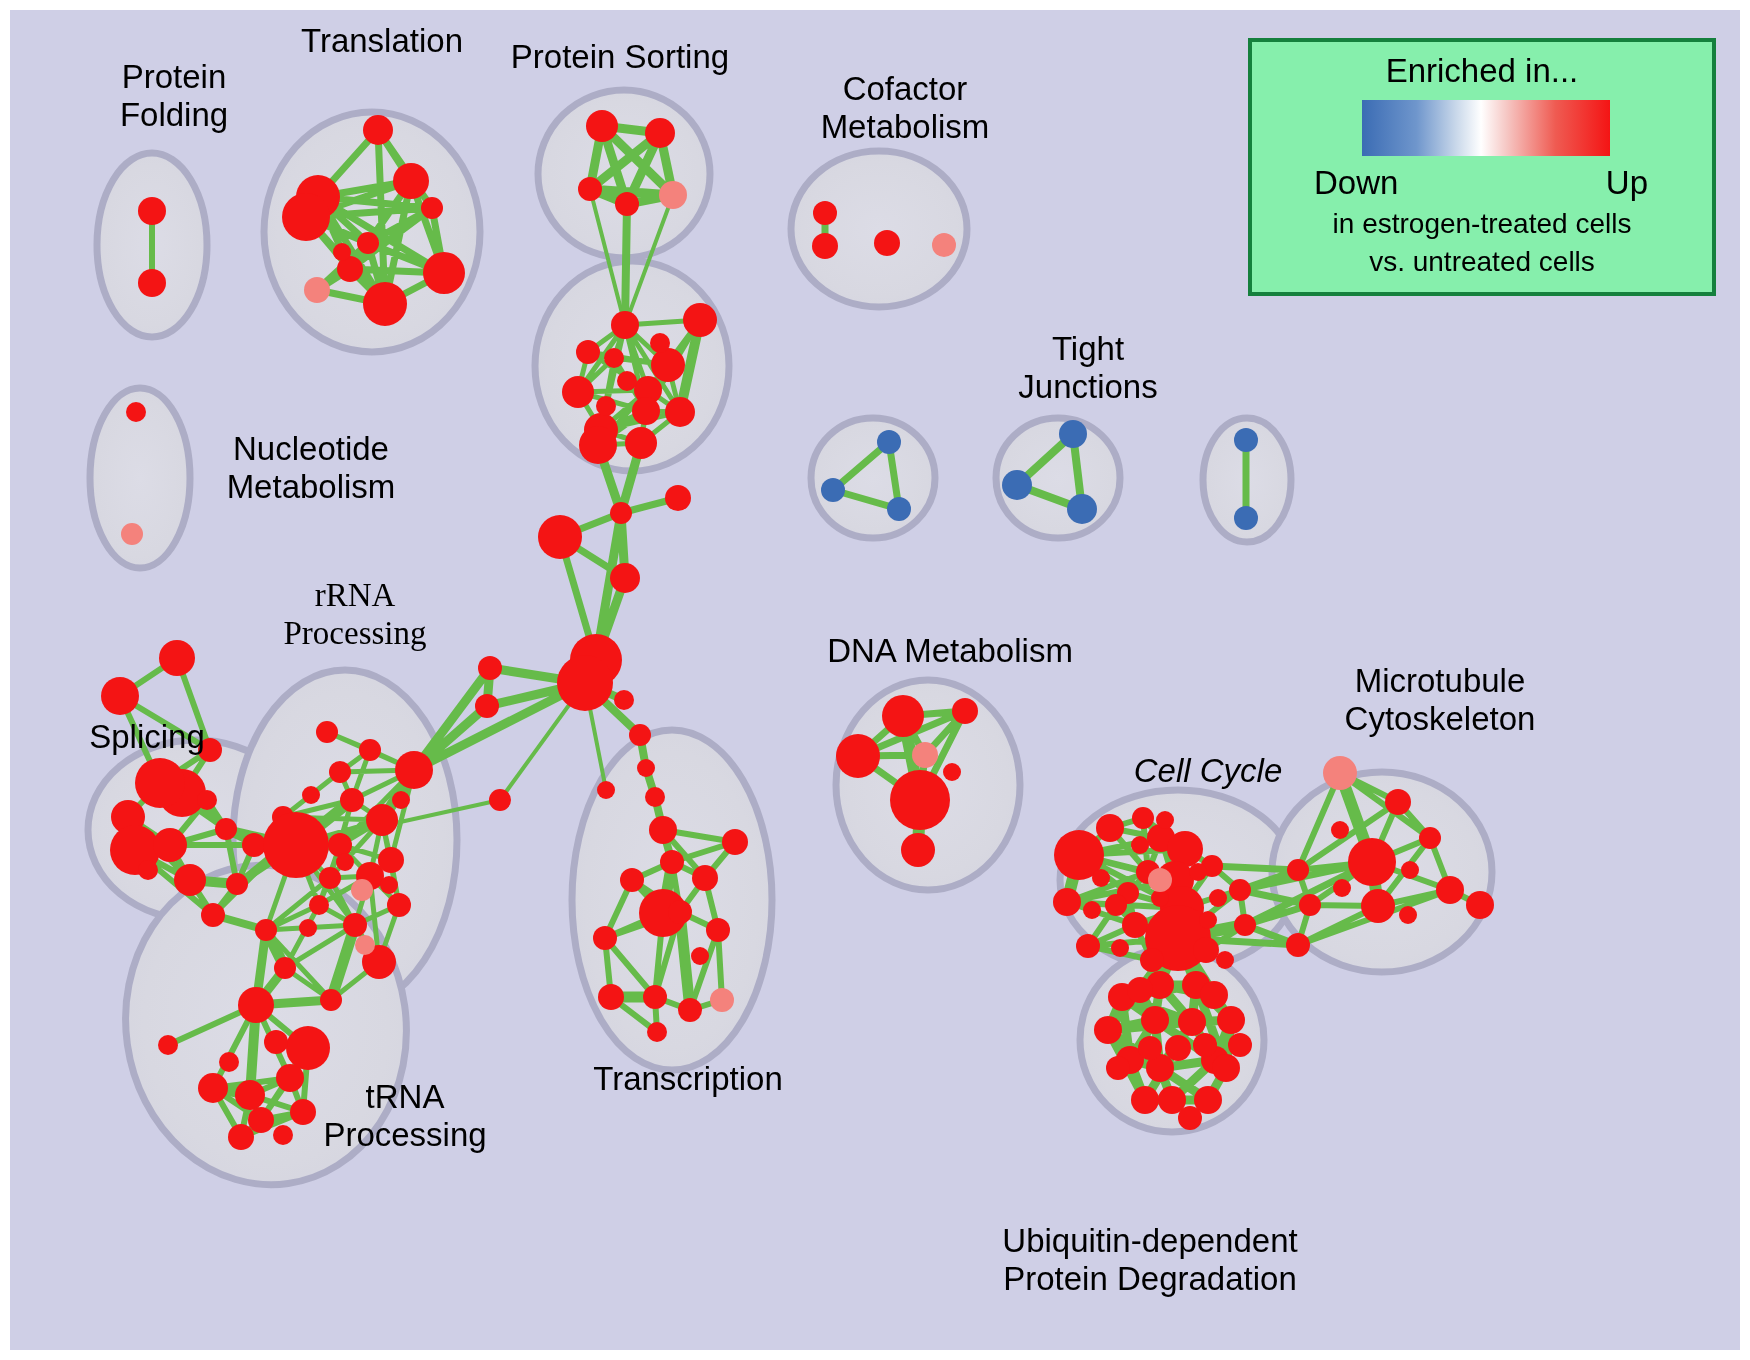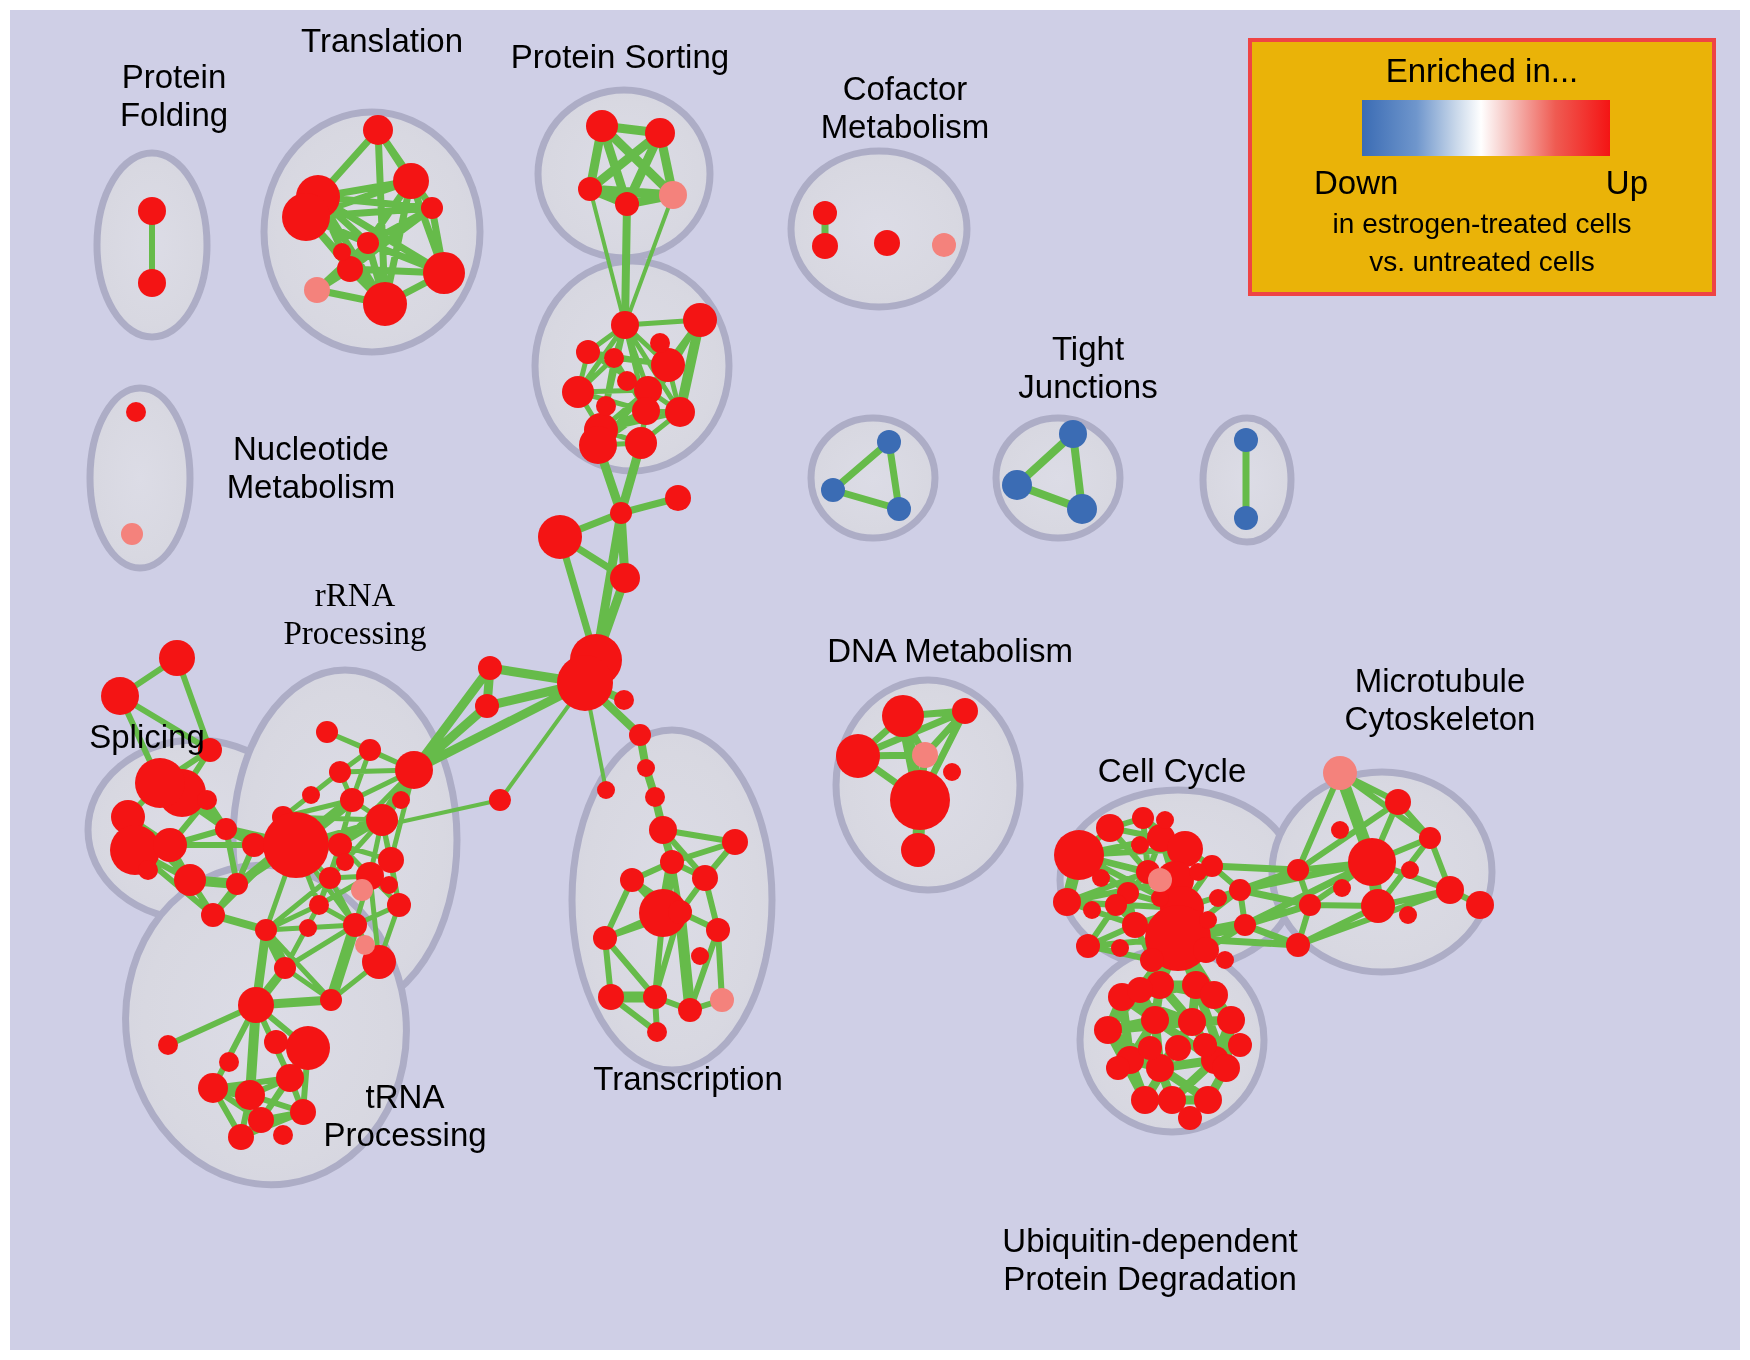"Enriched in..." #legend { background: #eab308 -> #86efac; border: 4px solid #ef4444 -> 4px solid #15803d }
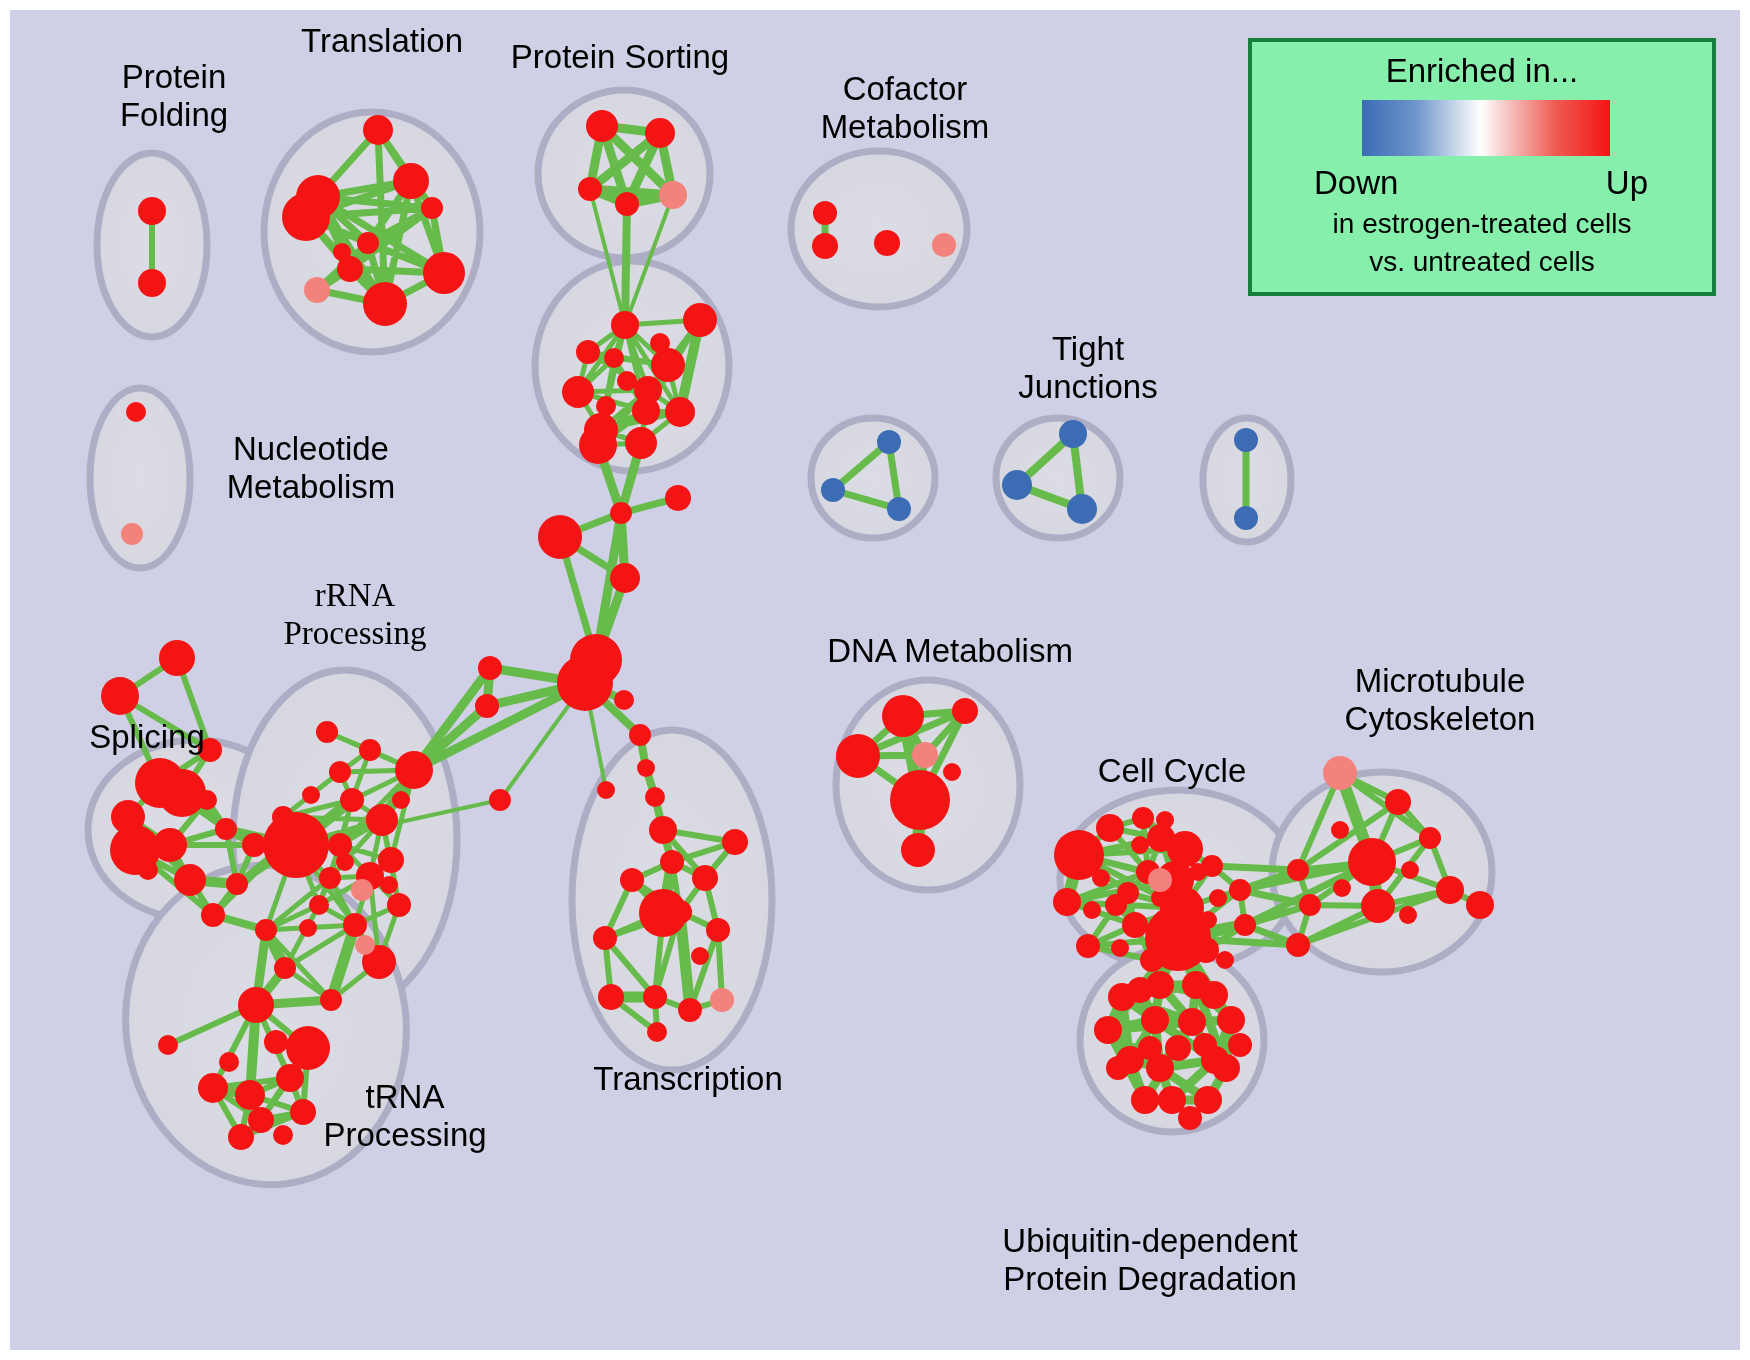"Cell Cycle" div.clbl { font-style: none -> italic; left: 1062px -> 1098px }
